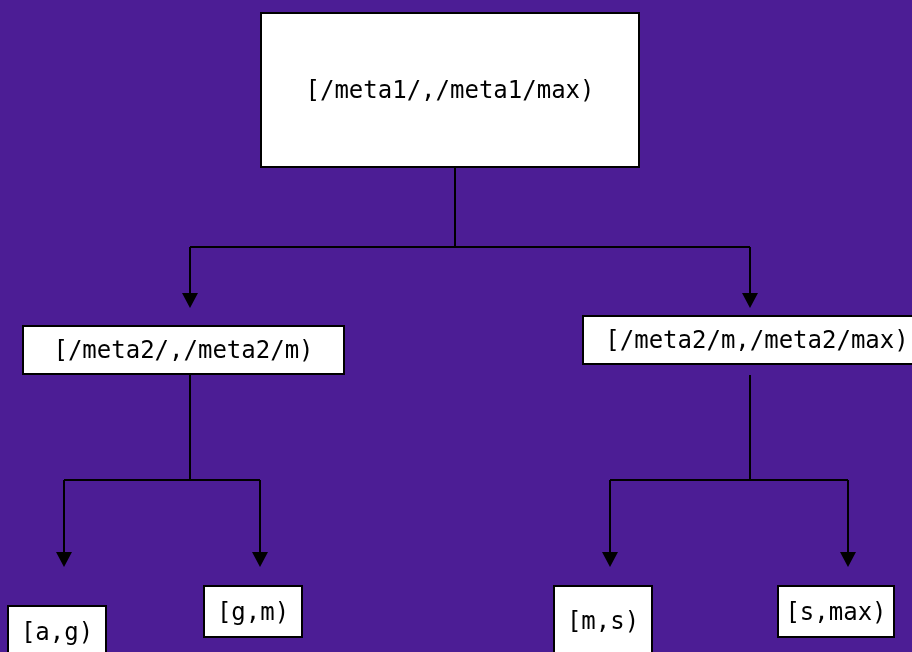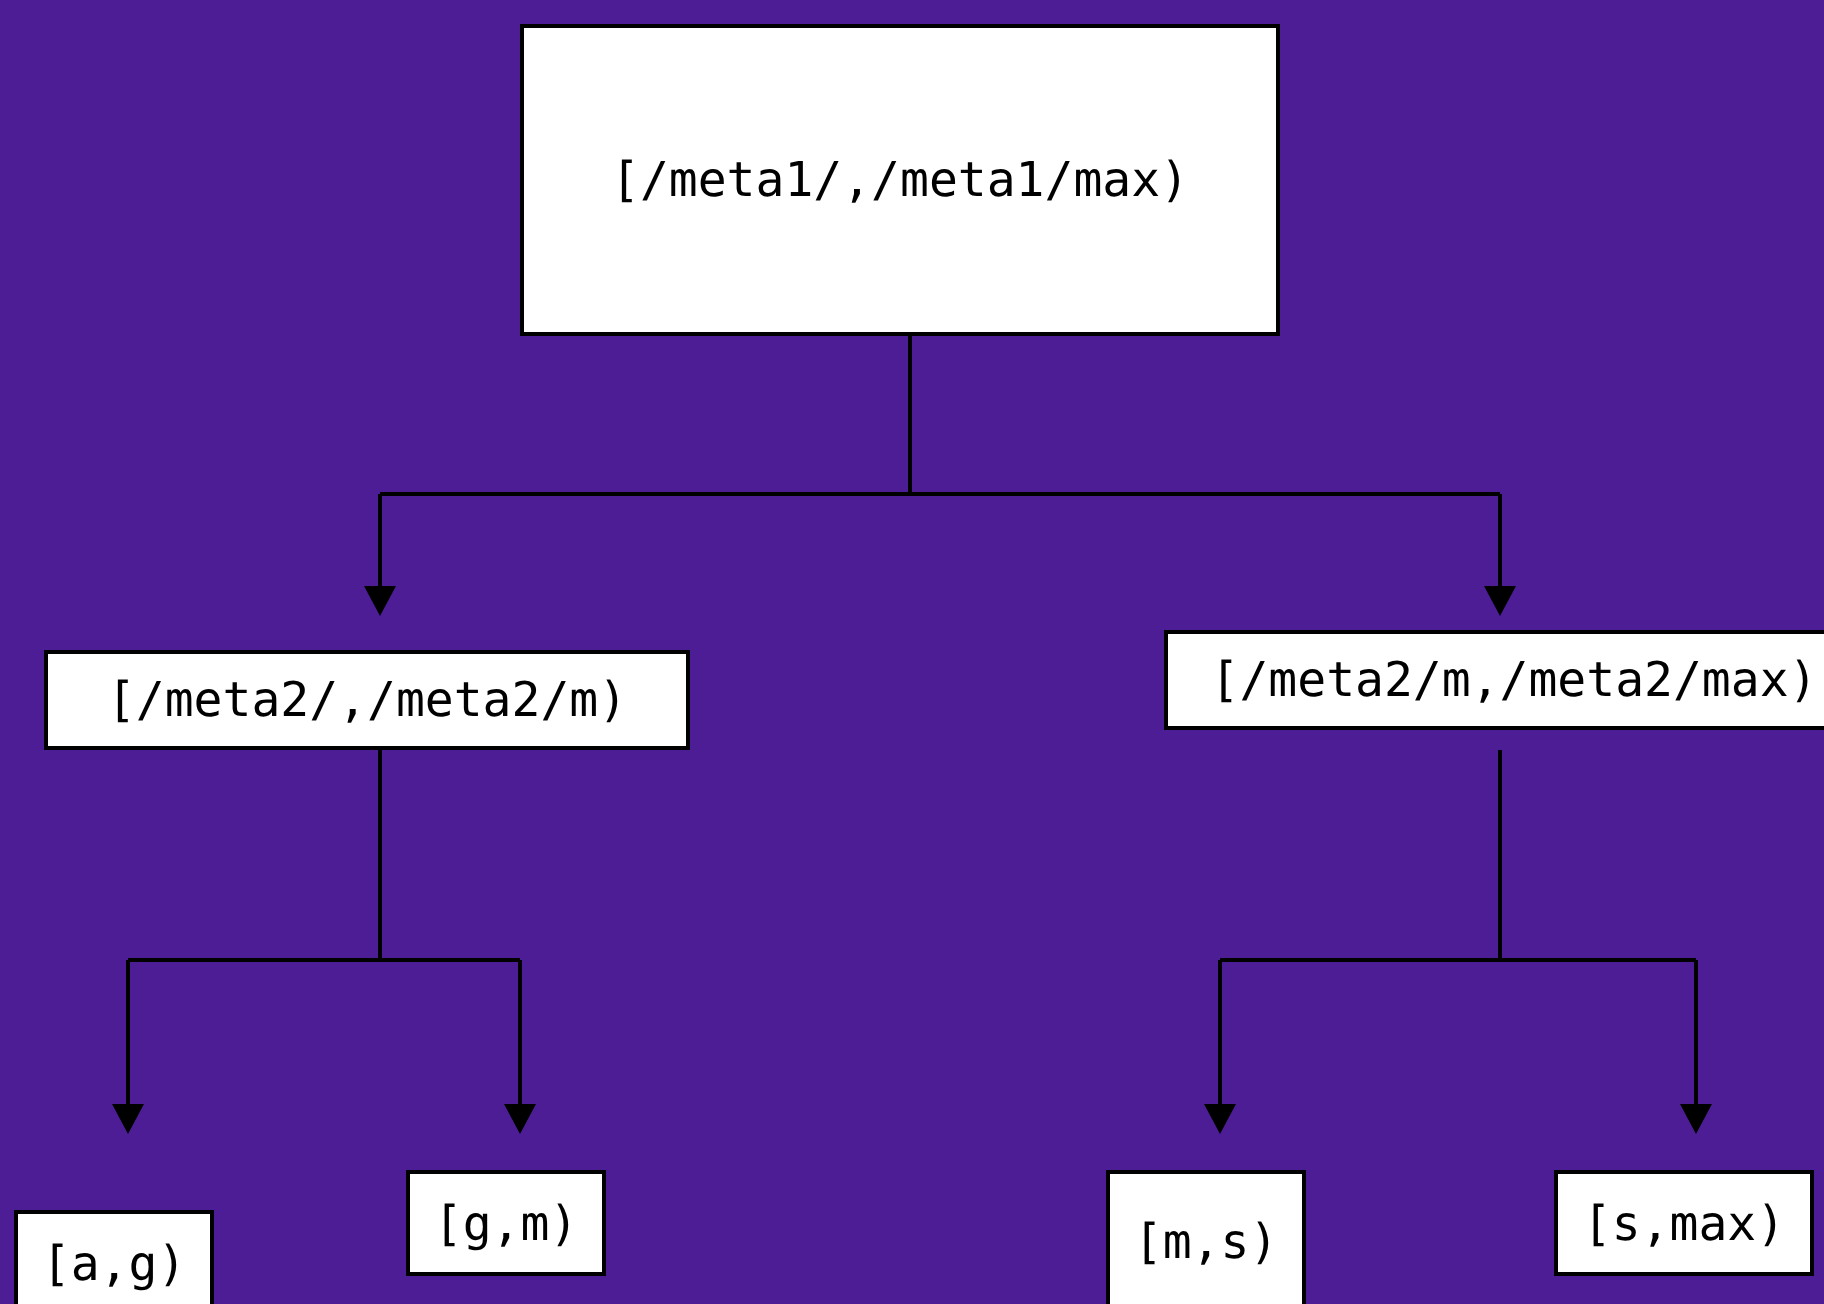"[s,max)" .node-smax { width: 130px -> 118px }
